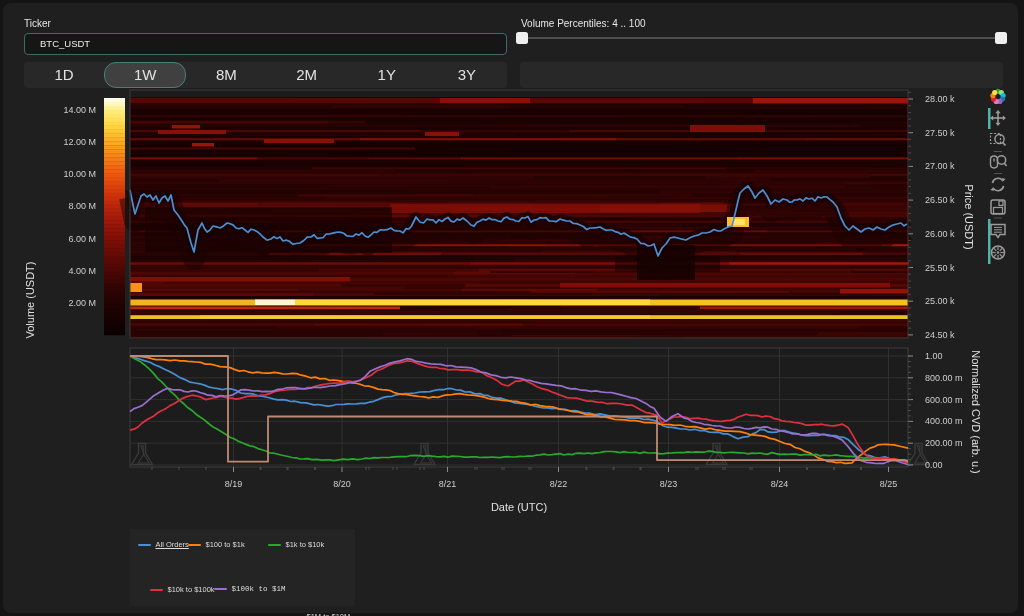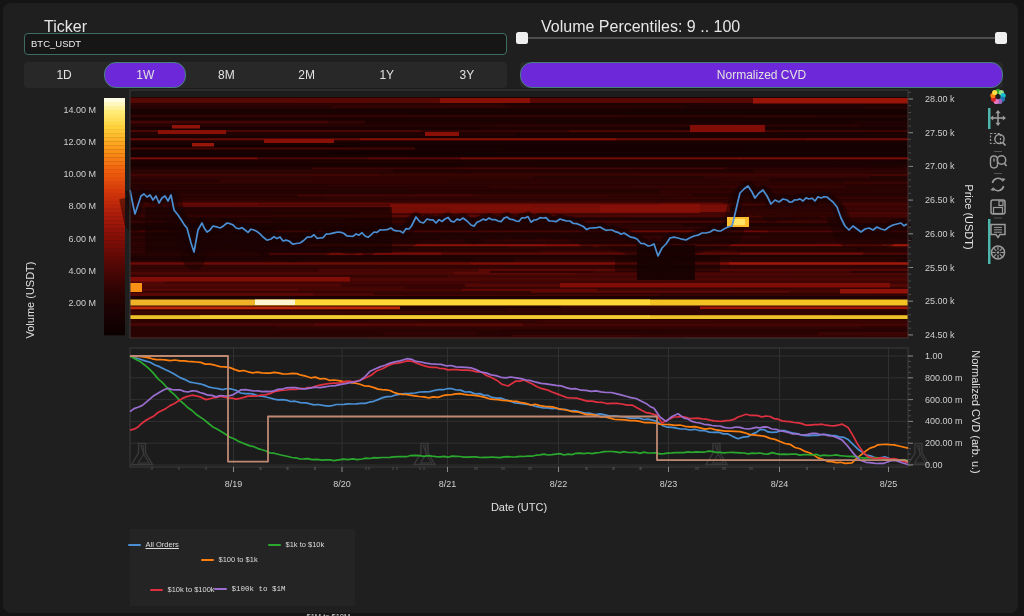"Ticker" .lbl { font-size: 16px -> 10px; margin-left: 20px -> none }
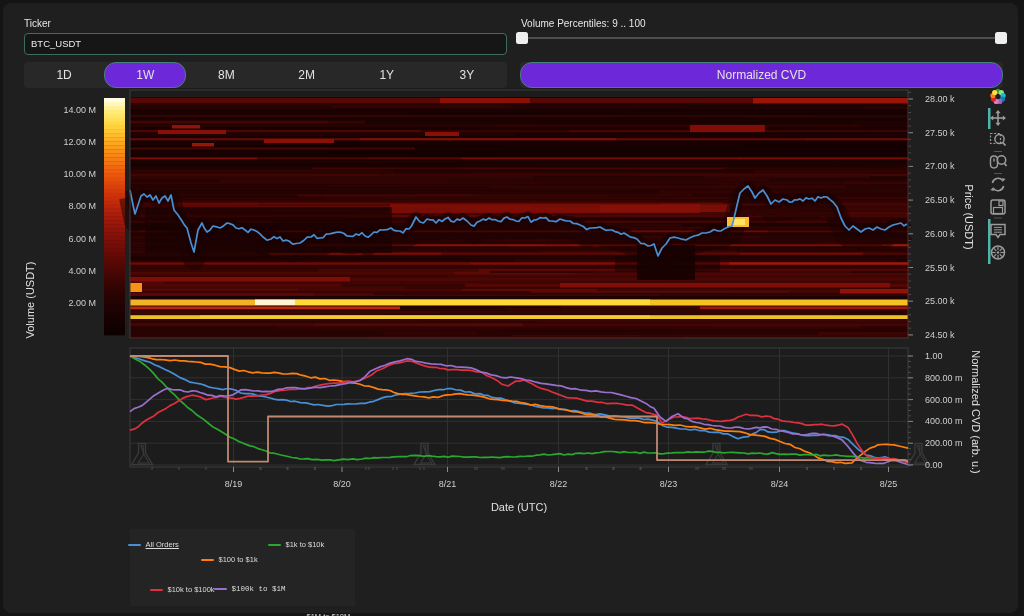"Volume Percentiles: 9 .. 100" div.lbl { text: 9 -> 4 }
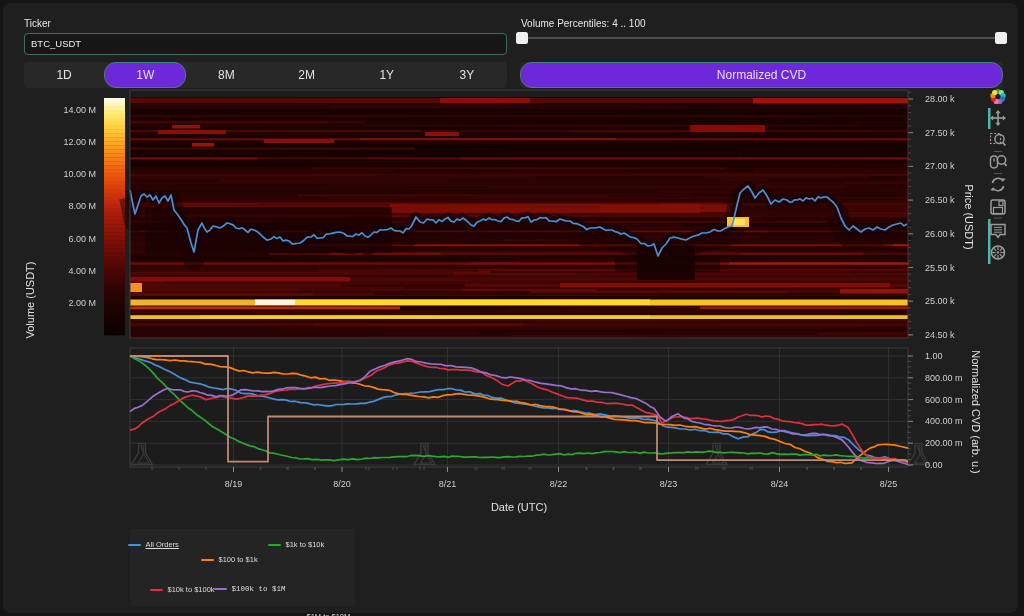"BTC_USDT" #tickerbox { padding-left: 6px -> 15px }
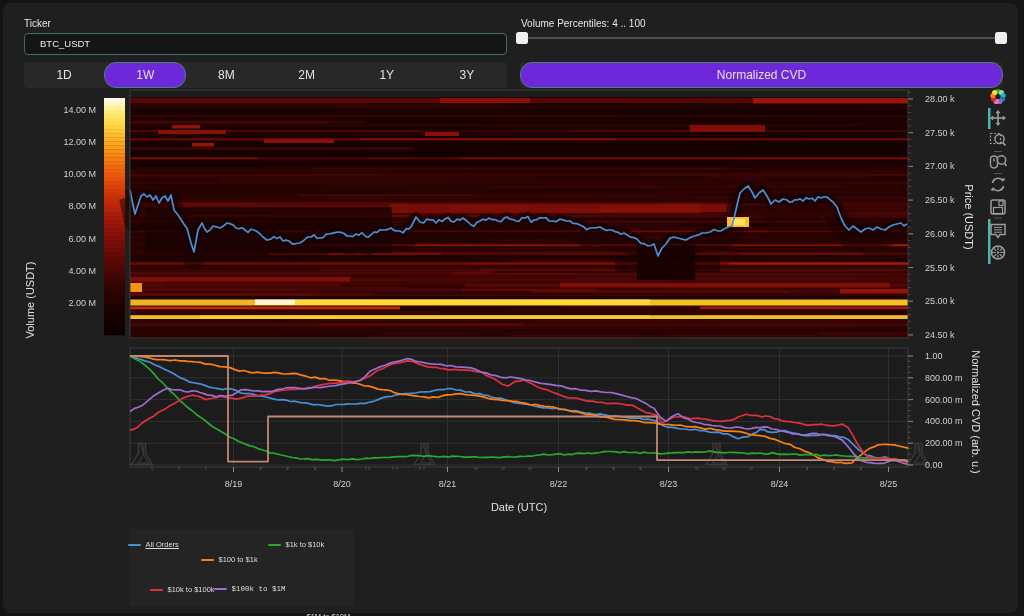"1D" .btn { font-size: 12px -> 15px }
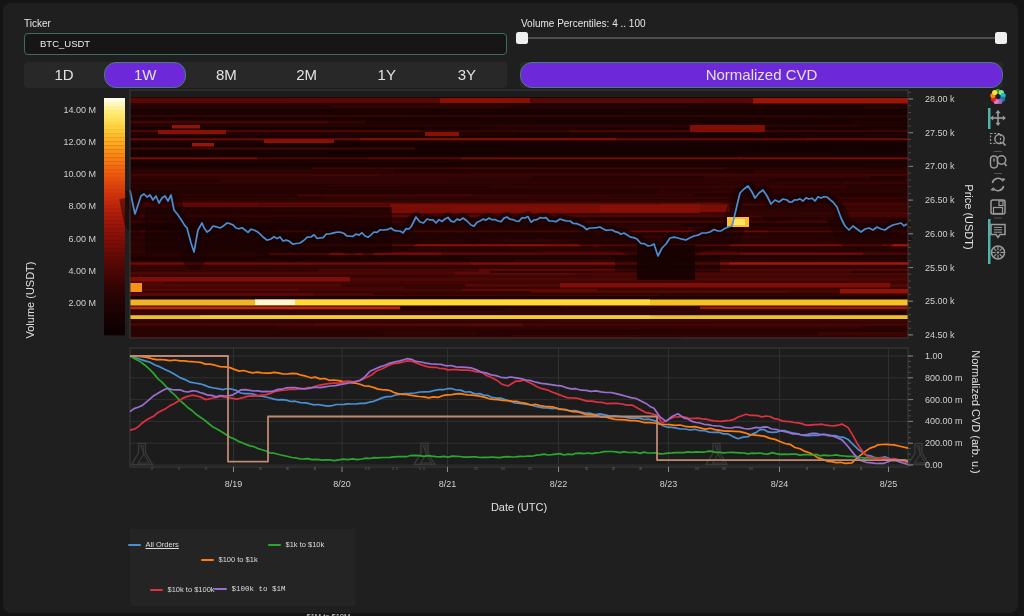"1W" .btn.sel { background: #6d28d9 -> #404040 }
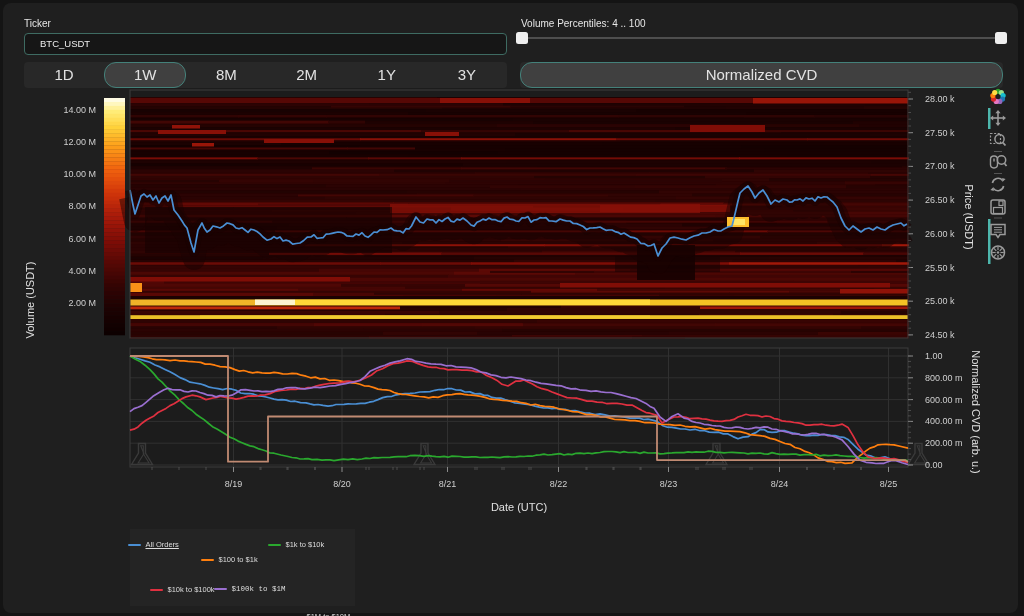"Normalized CVD" div.btn { html: <div>Normalized CVD</div> -> none }
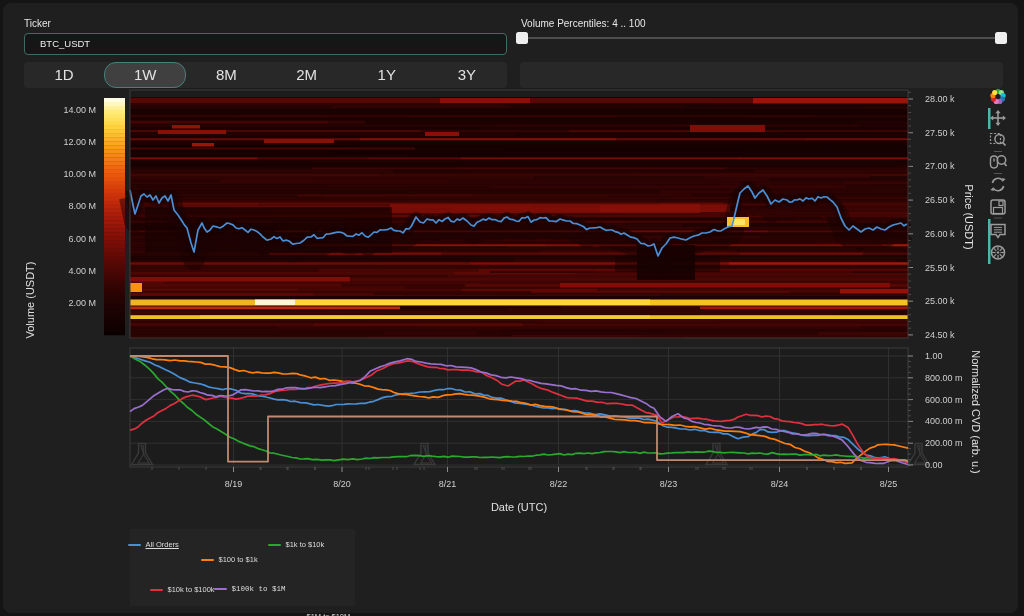"All Orders" div.litem { left: 128px -> 138px }
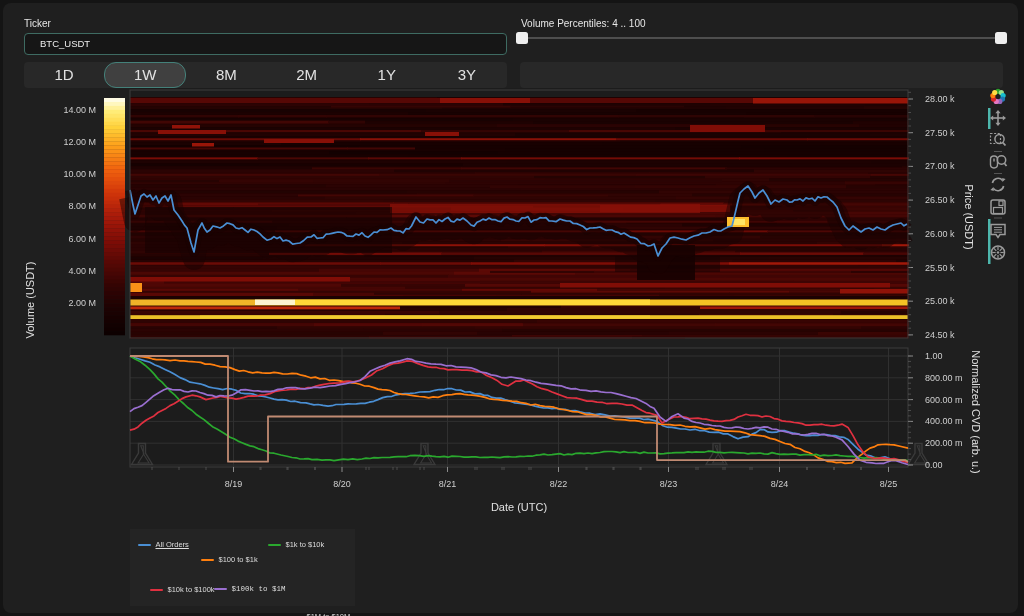"$100 to $1k" div.litem { left: 201px -> 188px; margin-top: 15px -> none }
